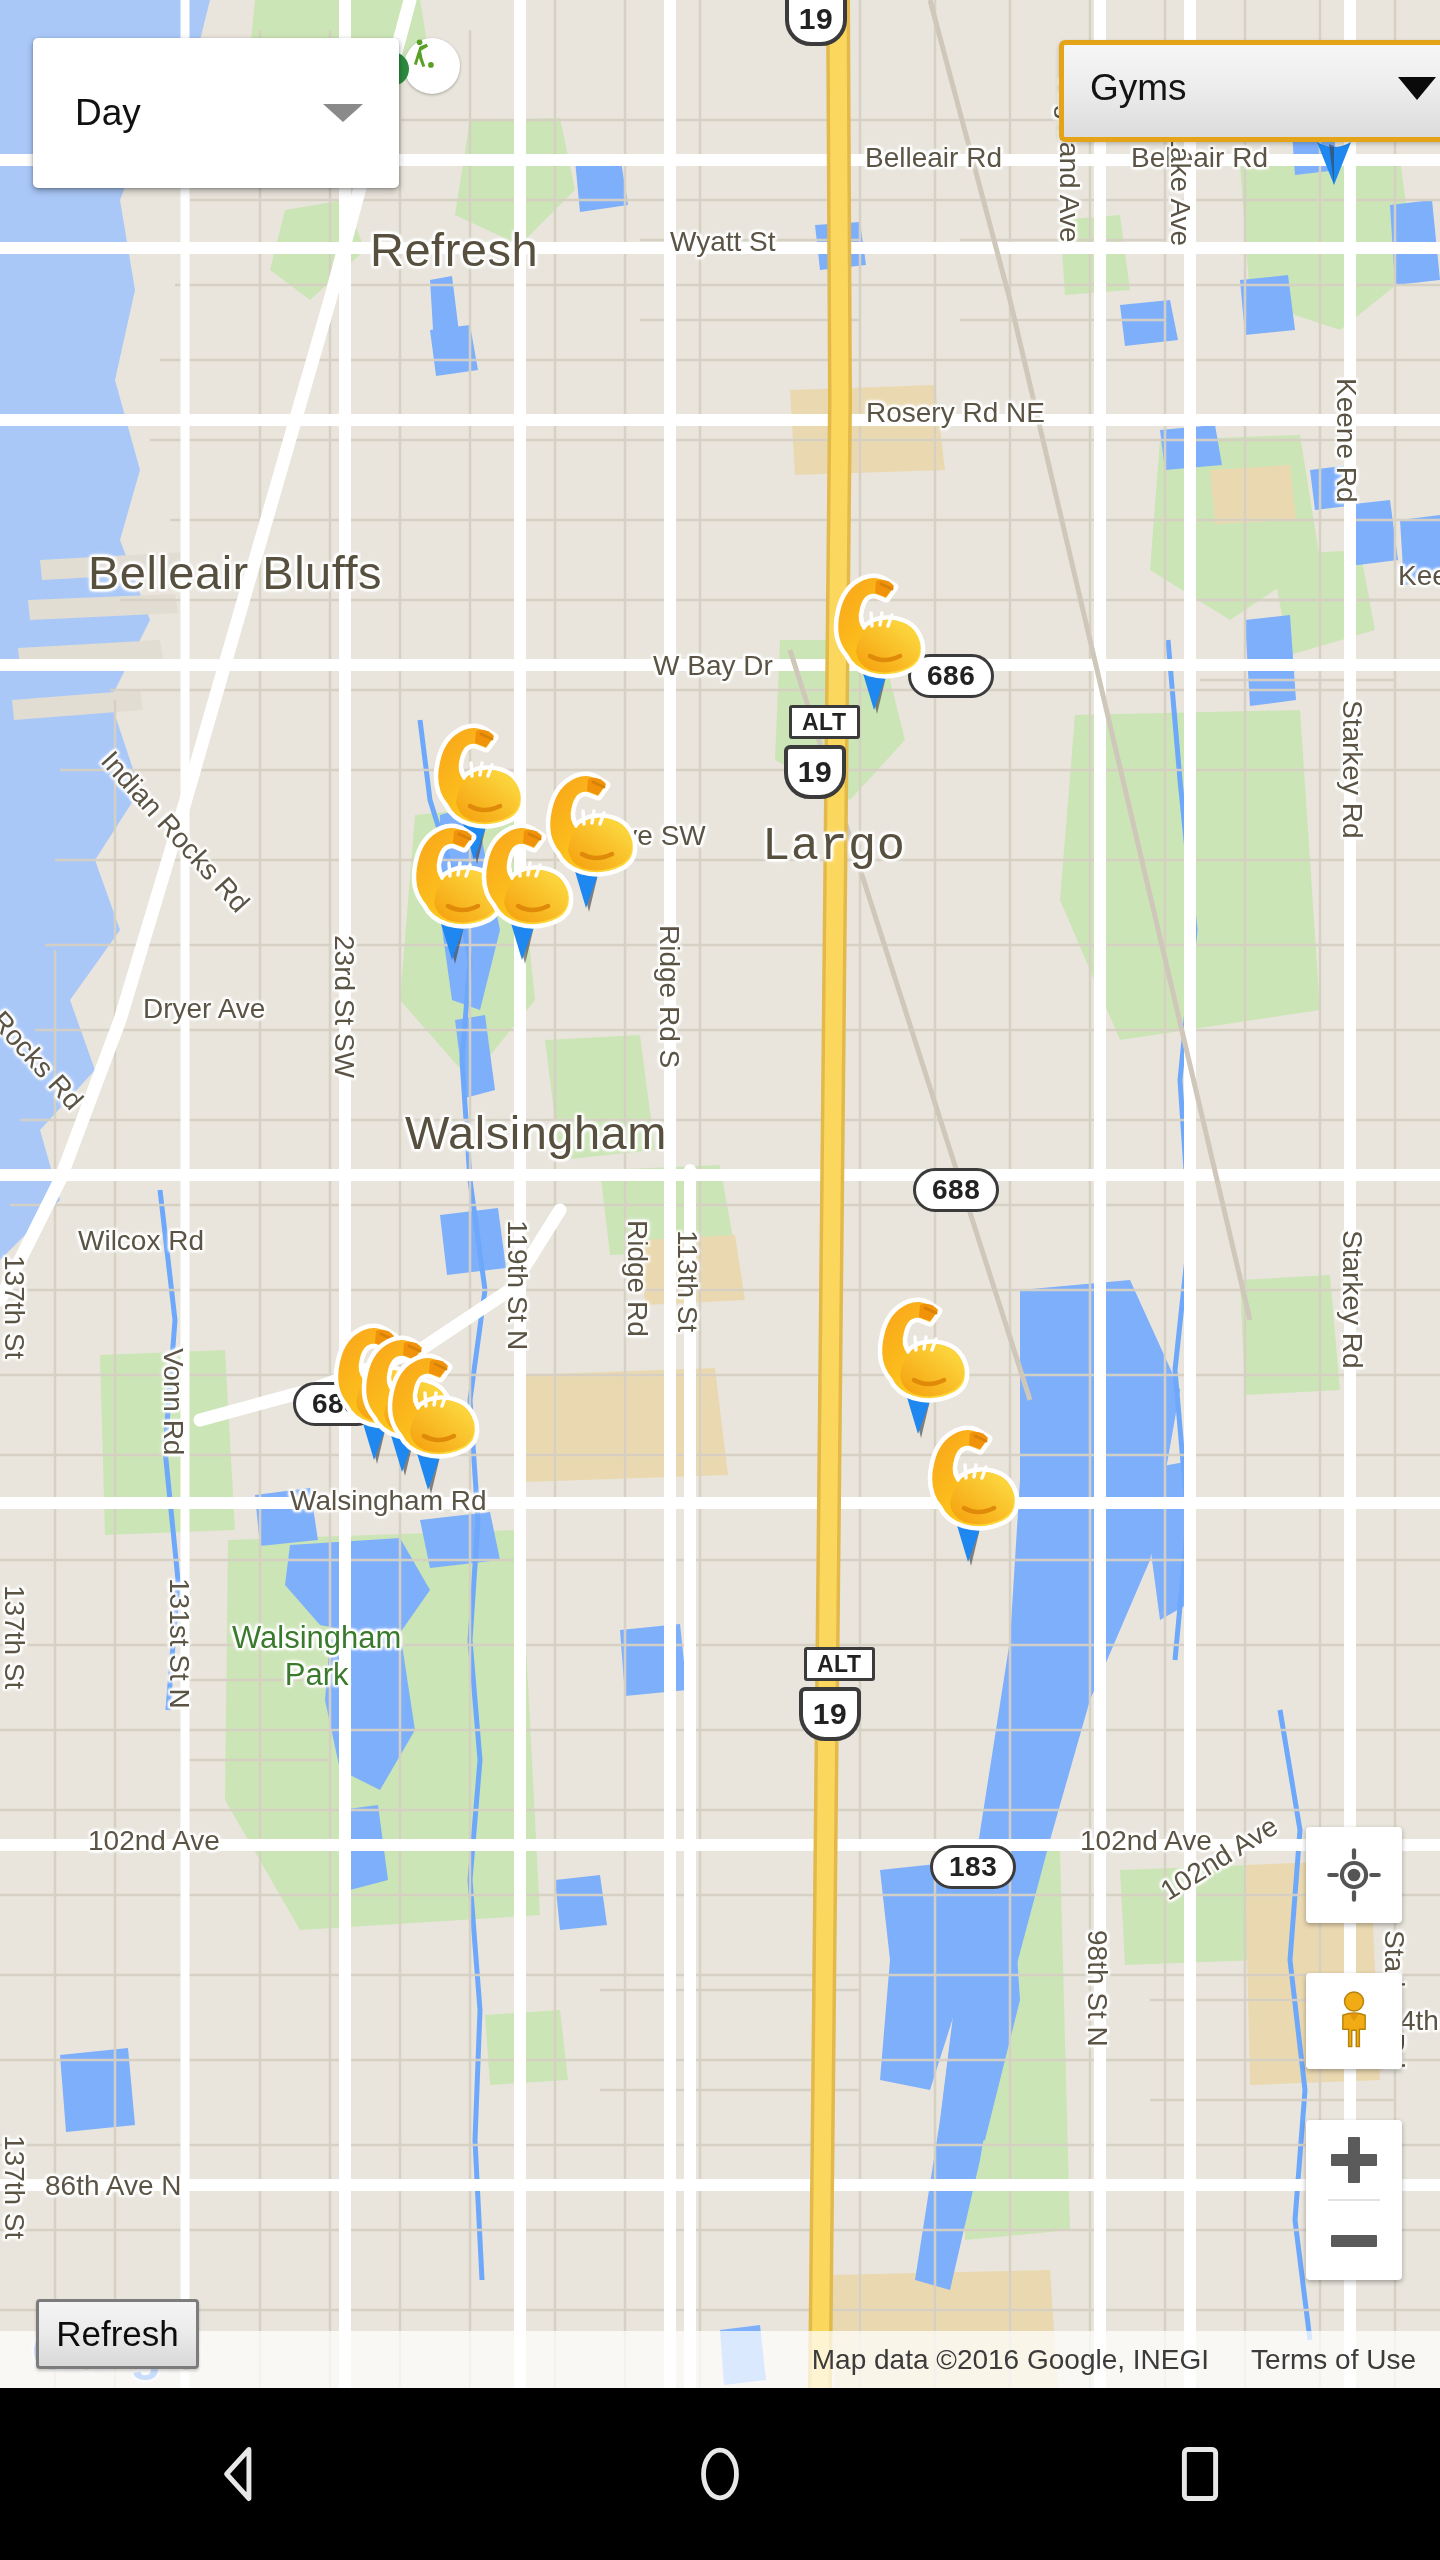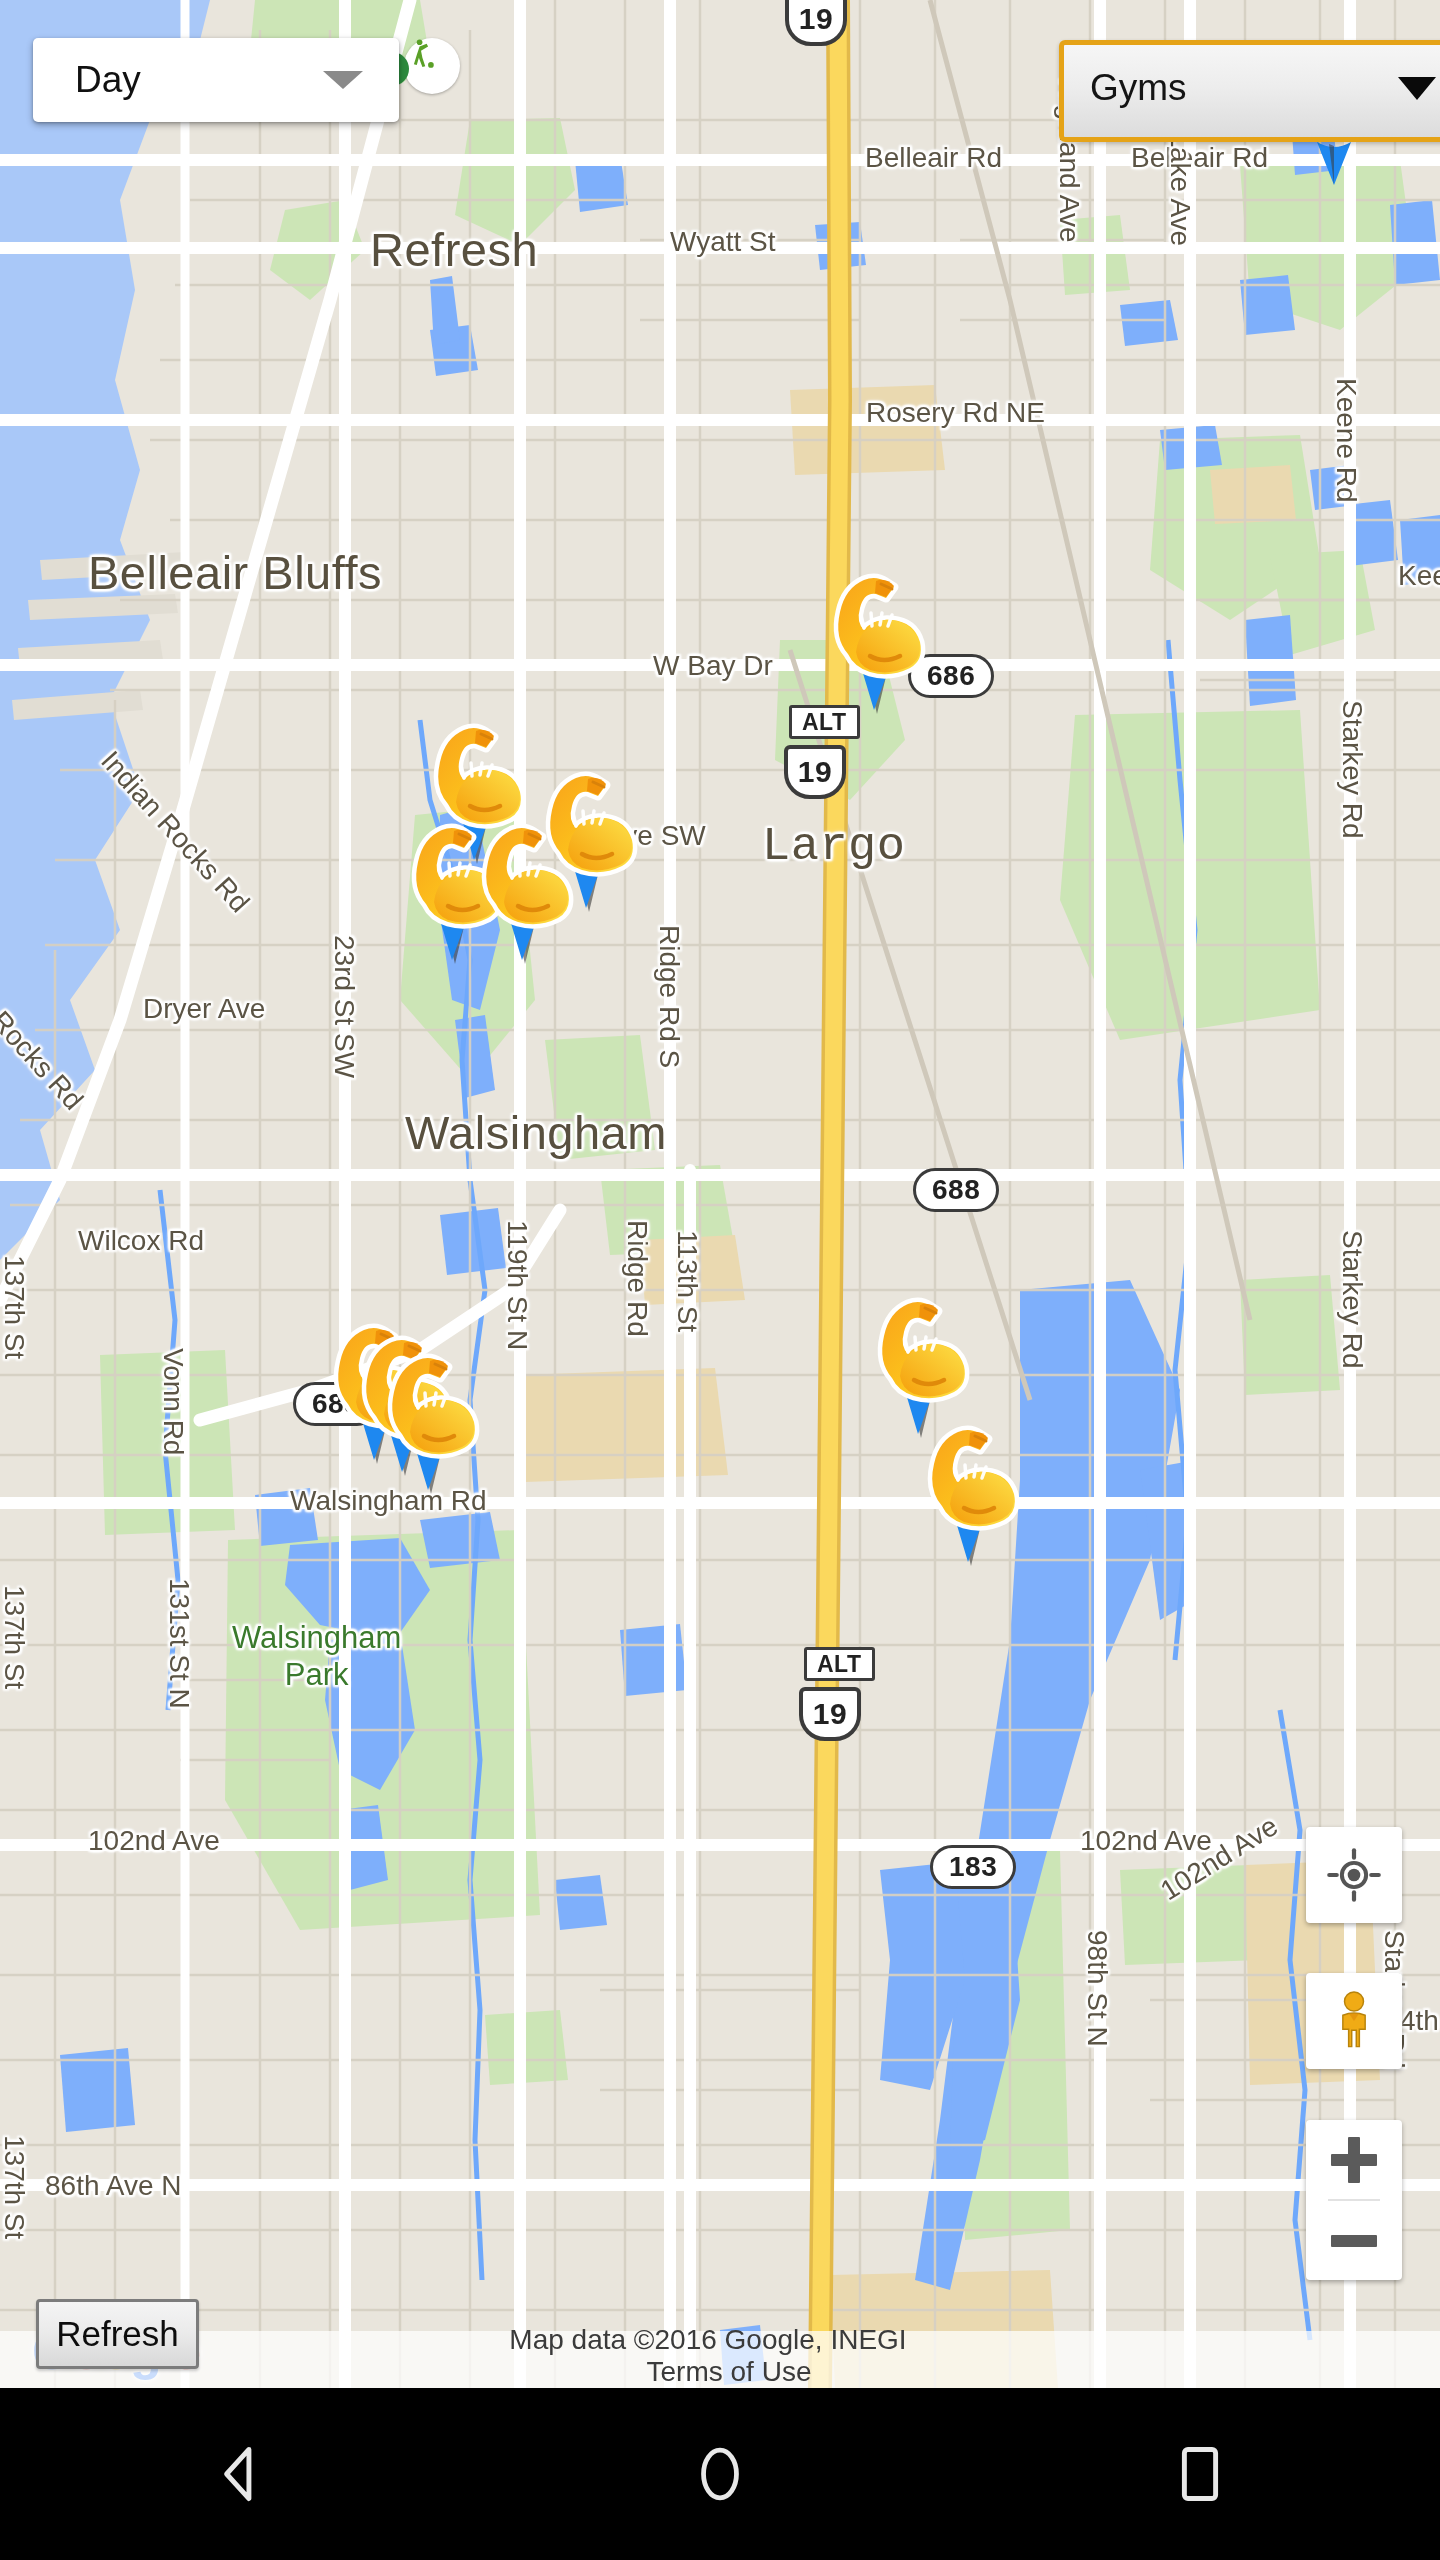"Day" #day-dd { height: 84px -> 150px }
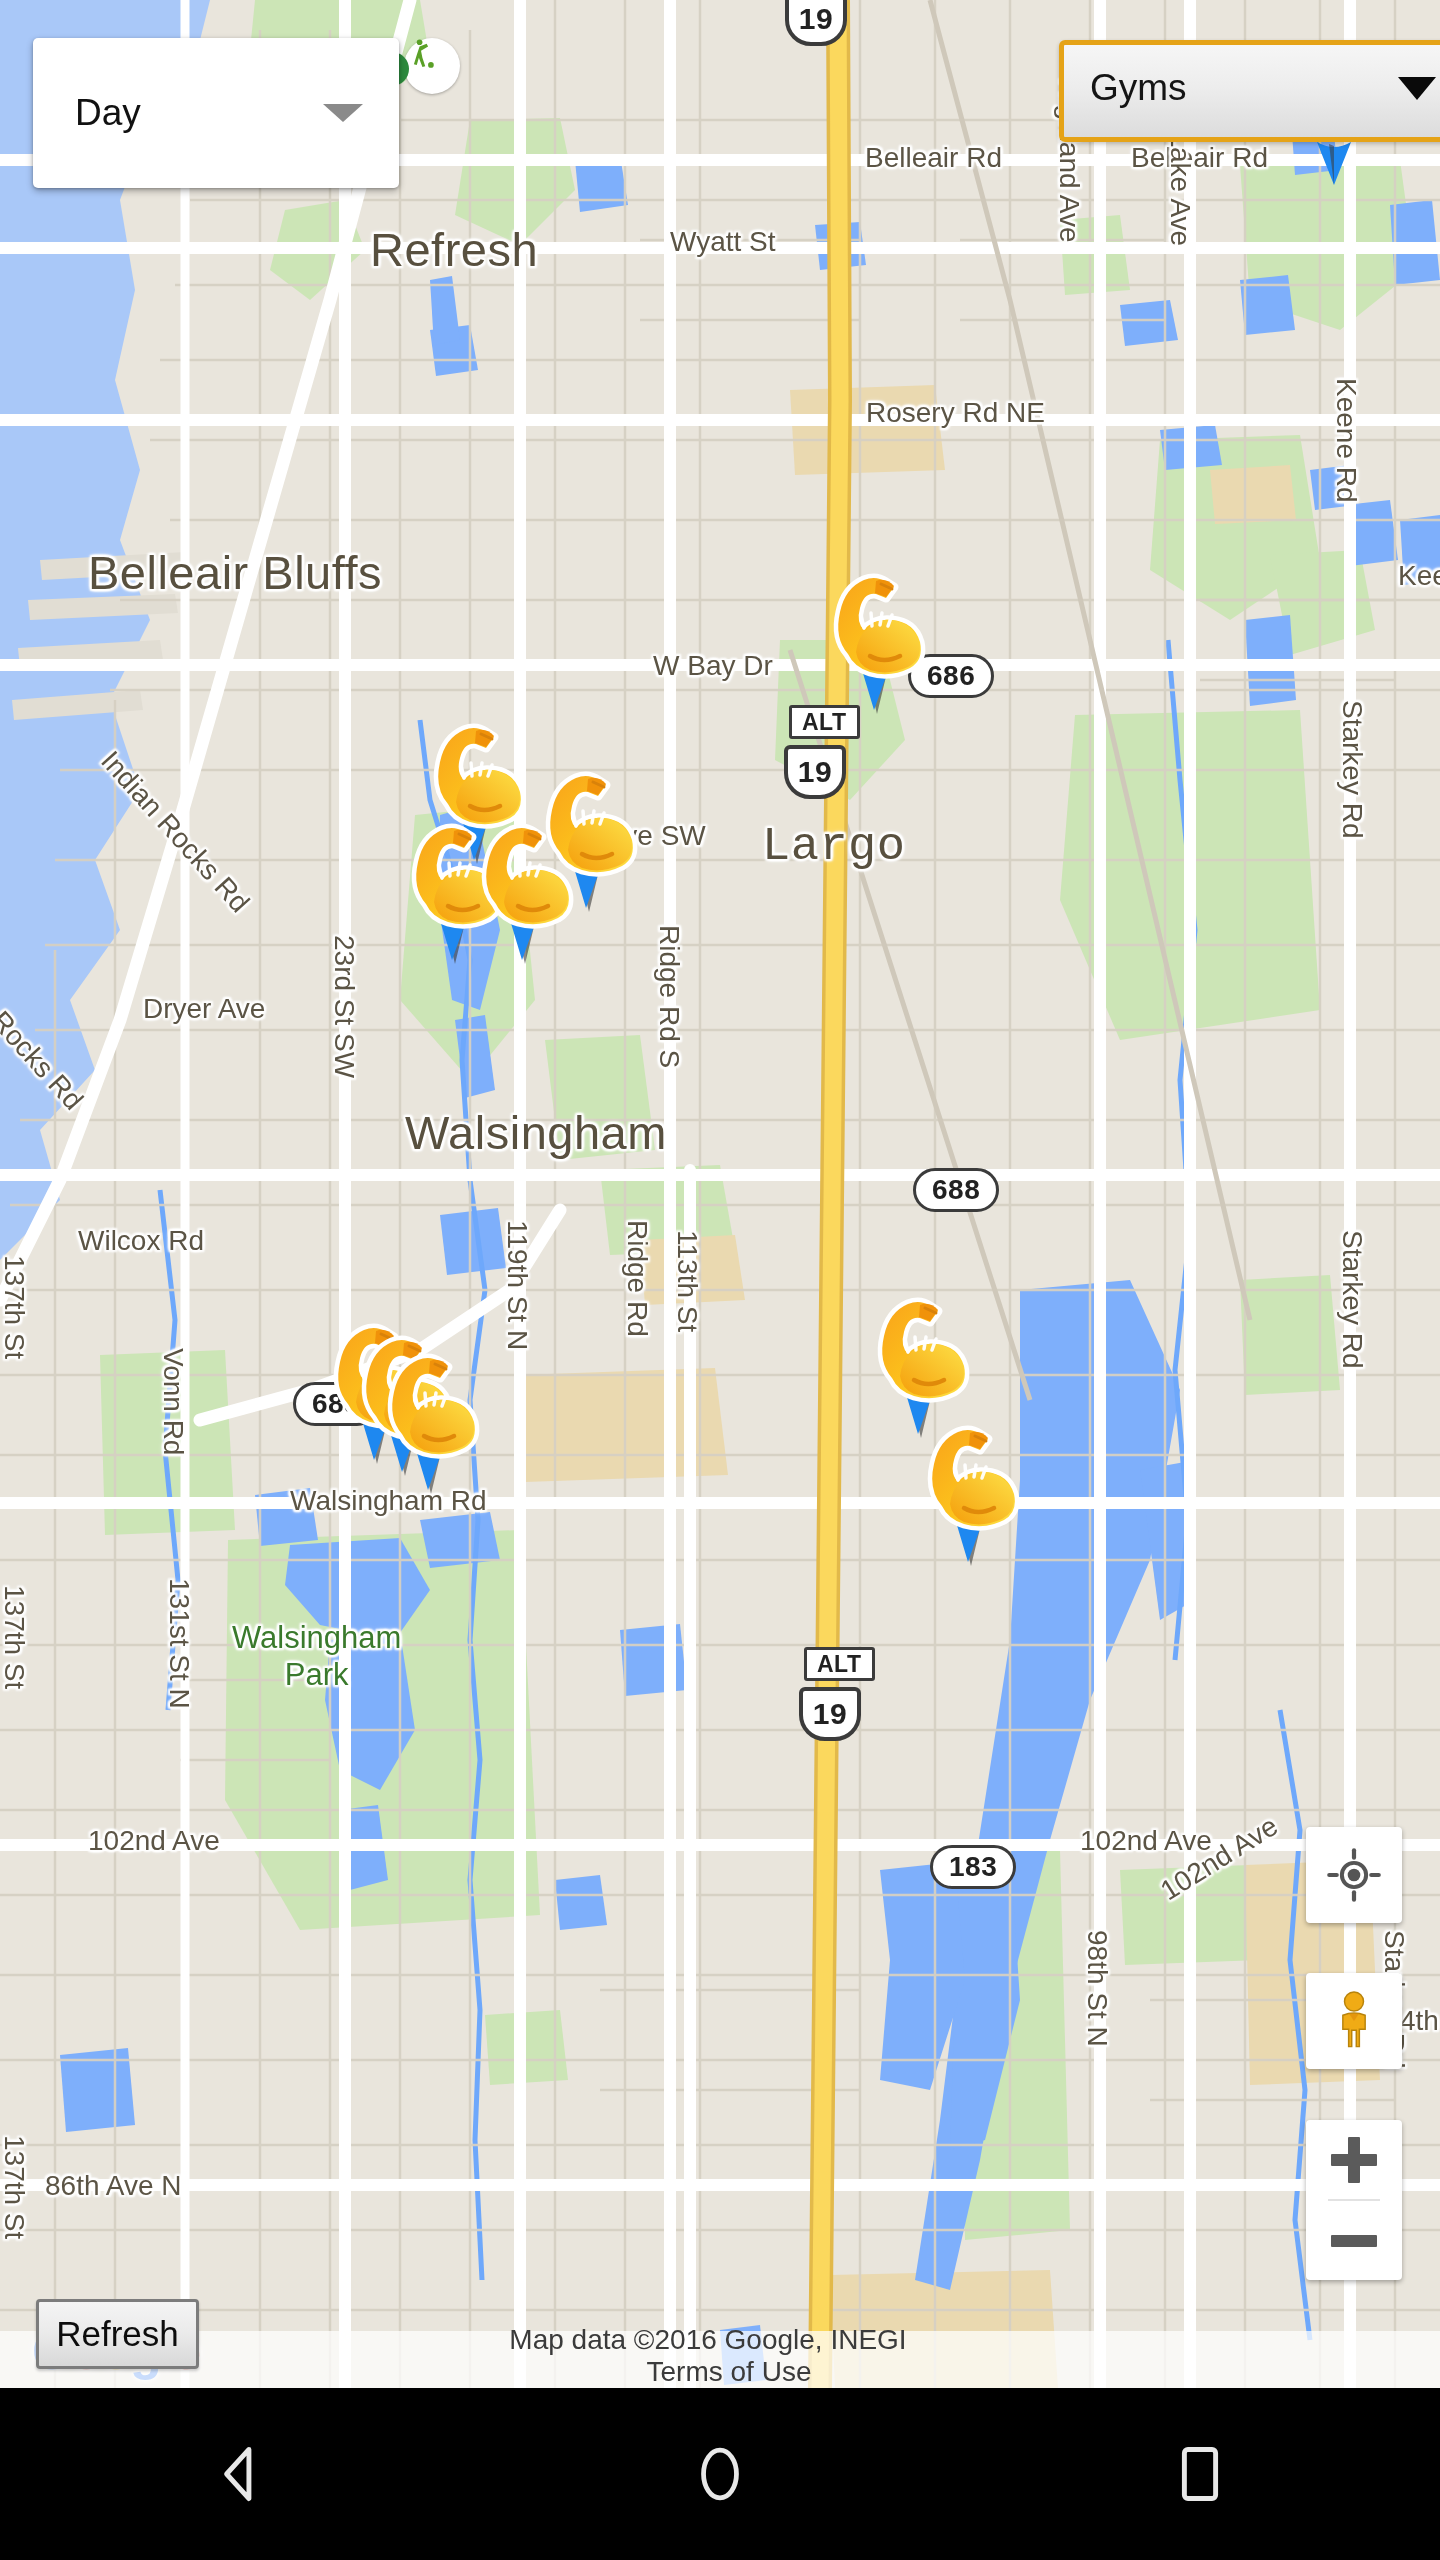"Map data ©2016 Google, INEGI" #attrib { flex-direction: column -> none }
